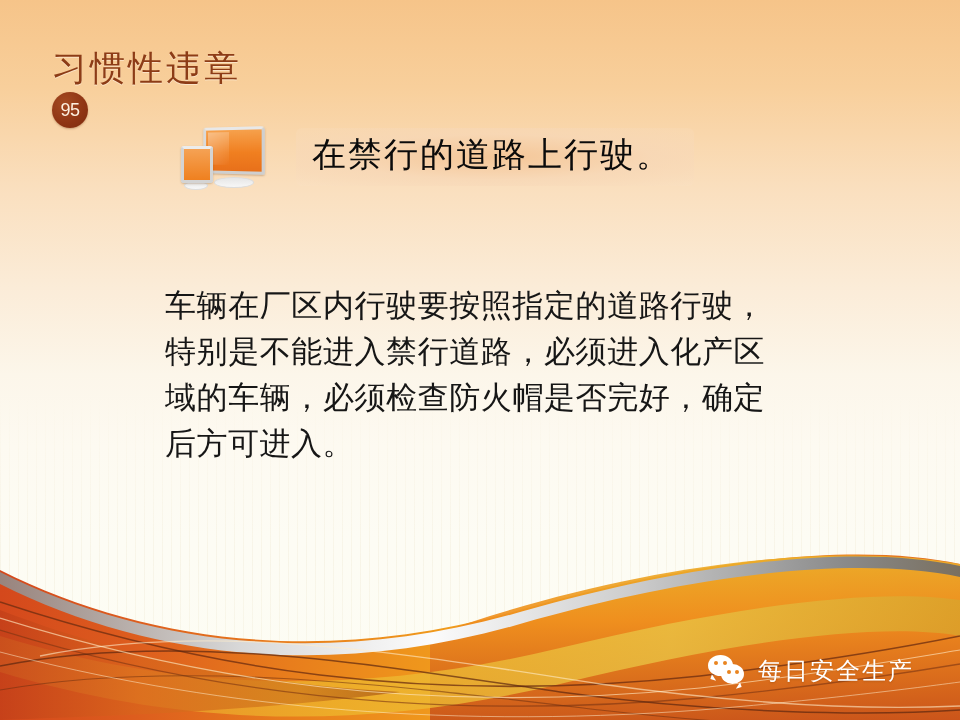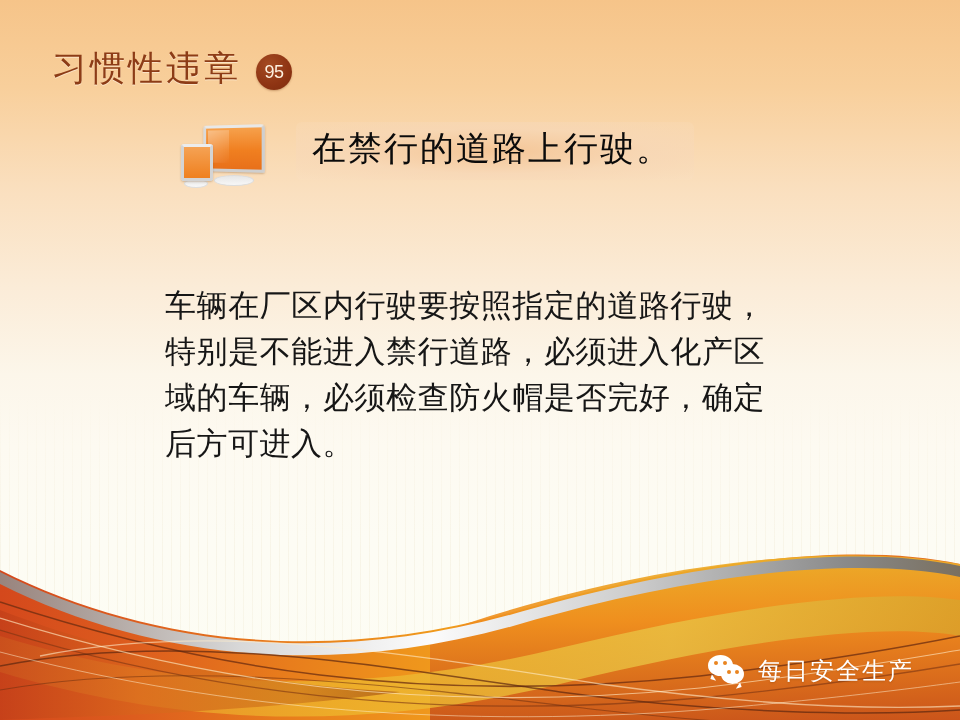"习惯性违章" #title-row { align-items: flex-end -> flex-start; flex-direction: none -> column; gap: 14px -> 2px }
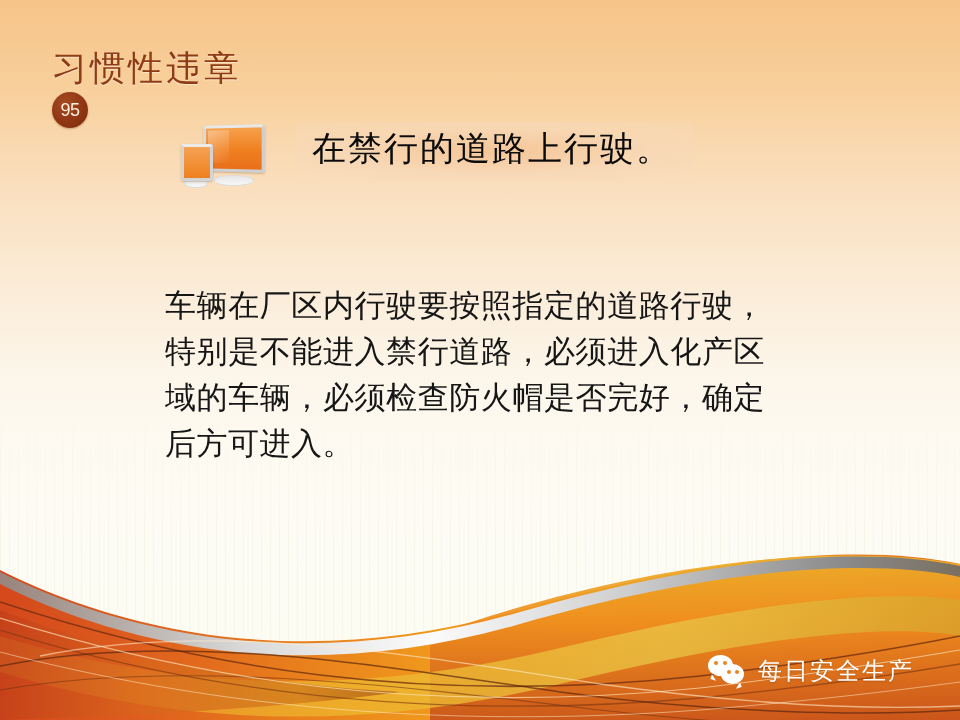"在禁行的道路上行驶。" #heading-row { align-items: flex-start -> center }
